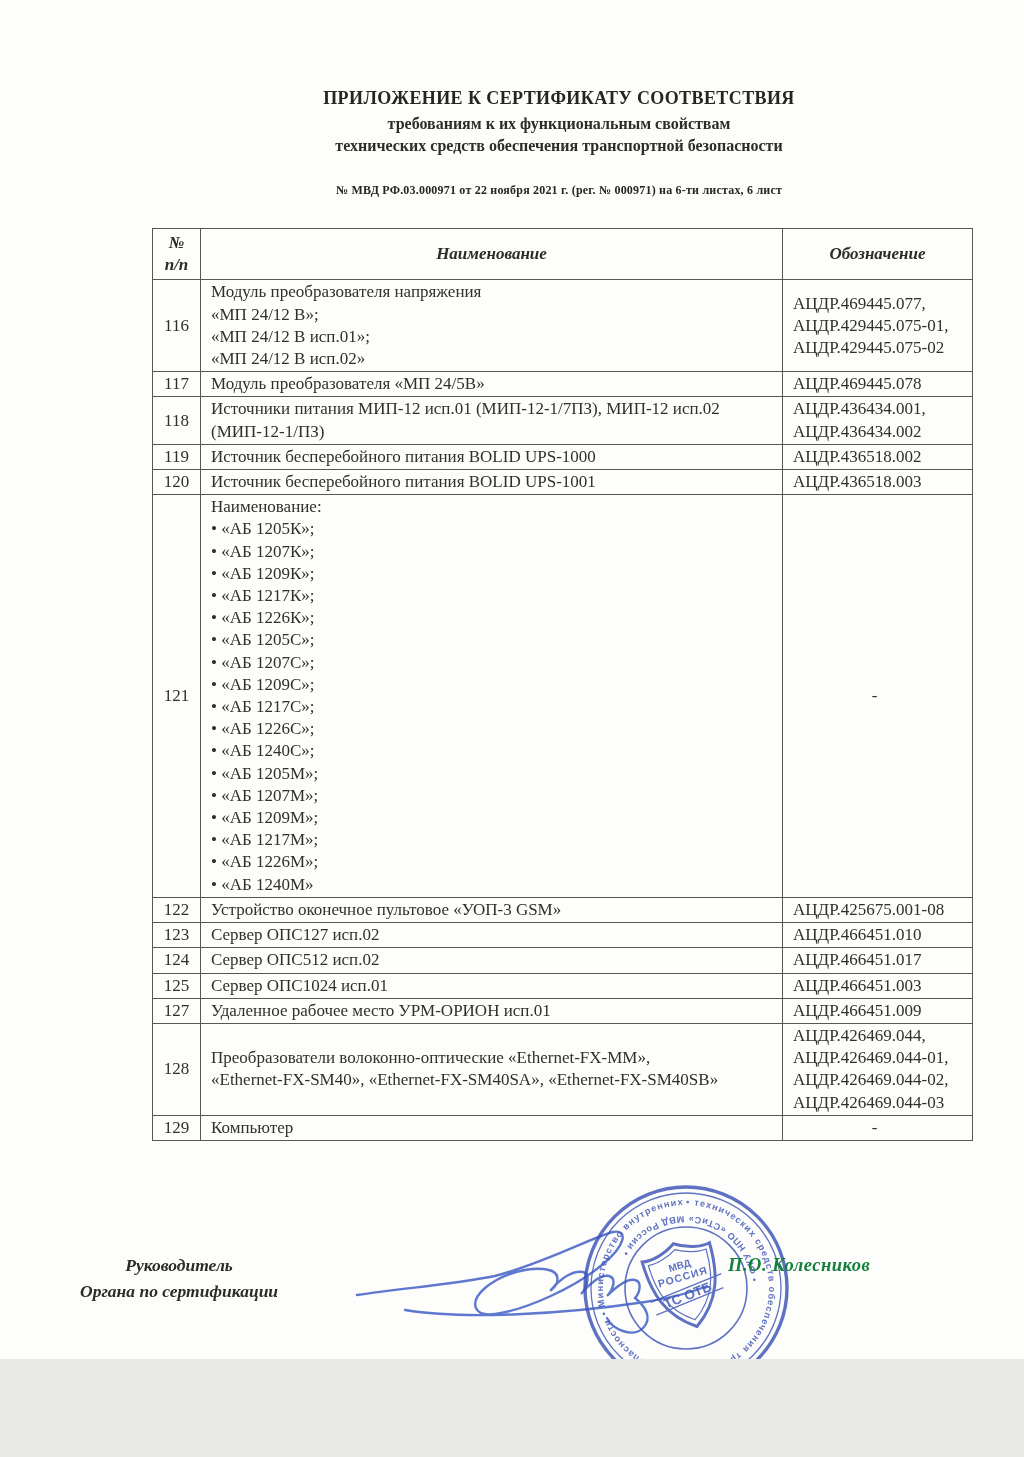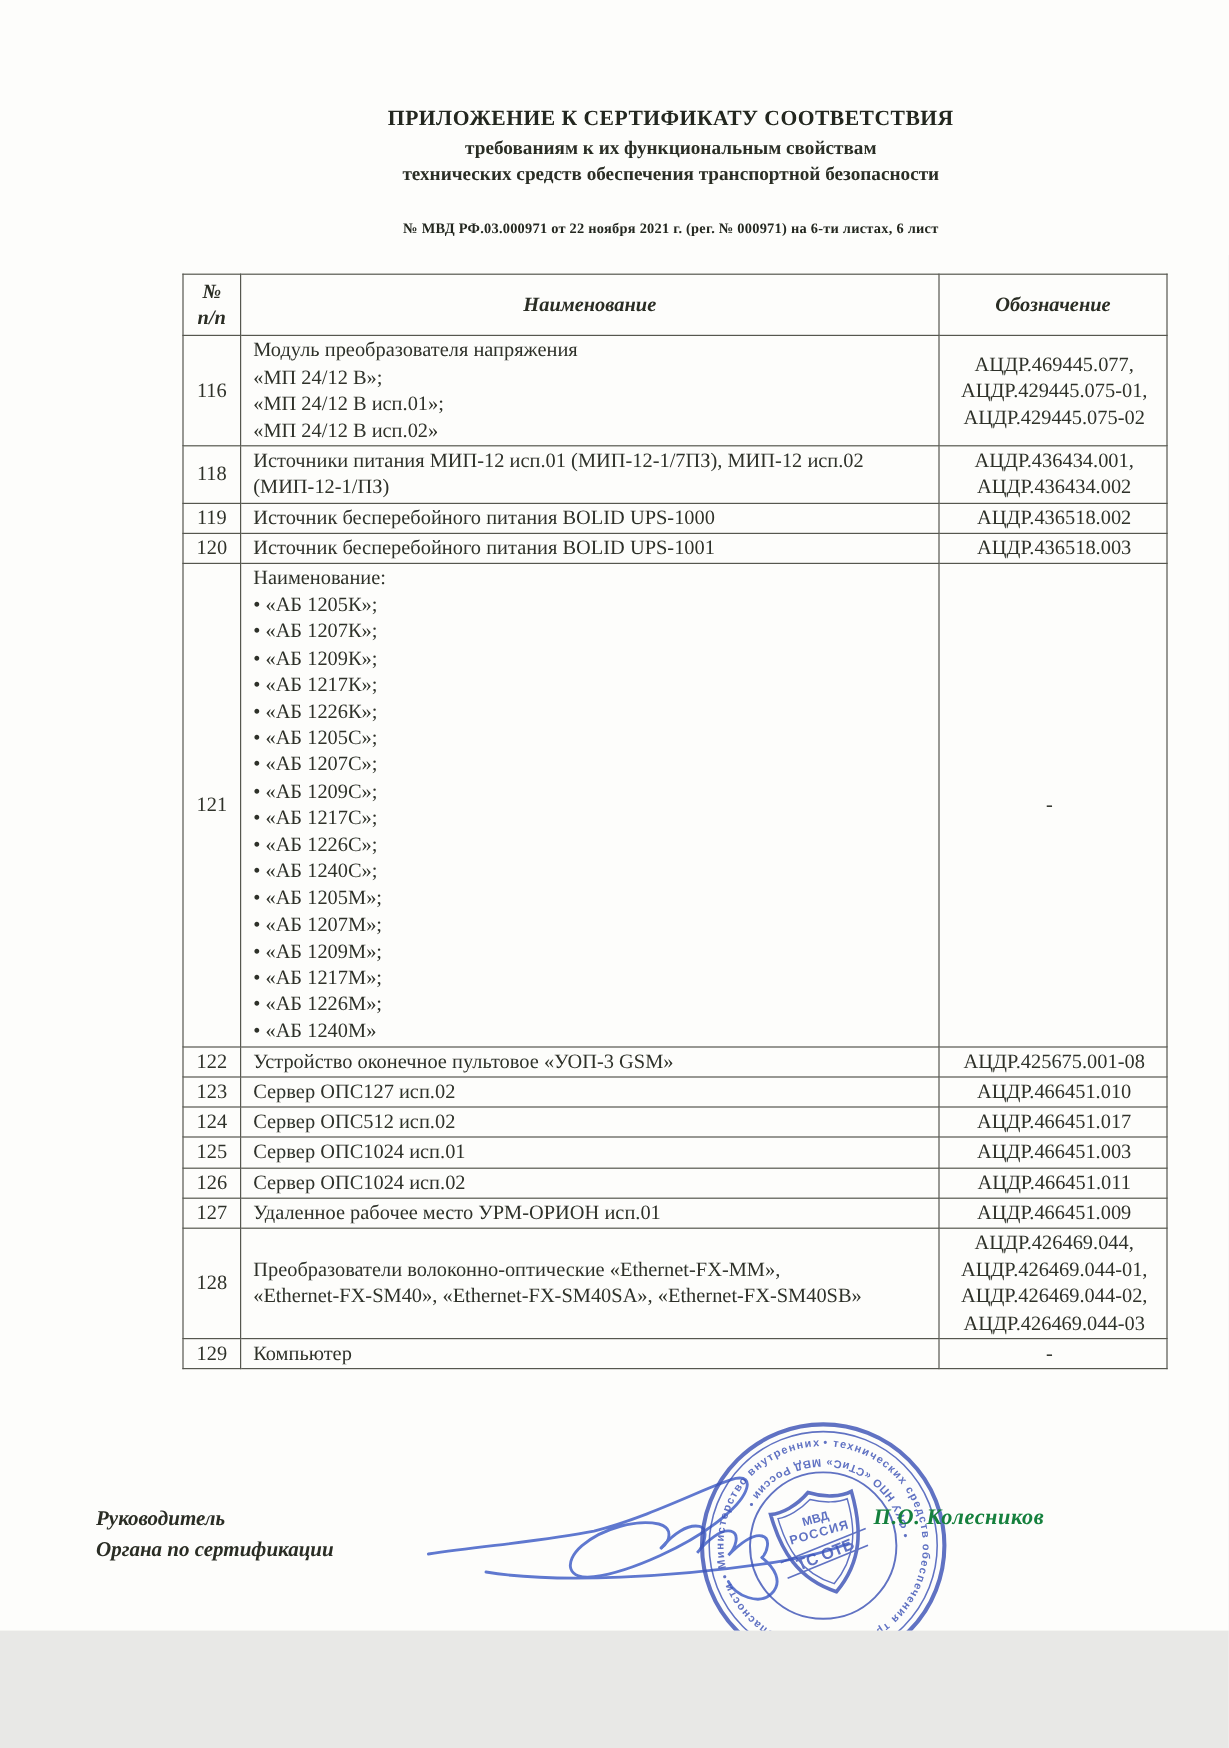"АЦДР.469445.077," td.row-desig { text-align: center -> left }
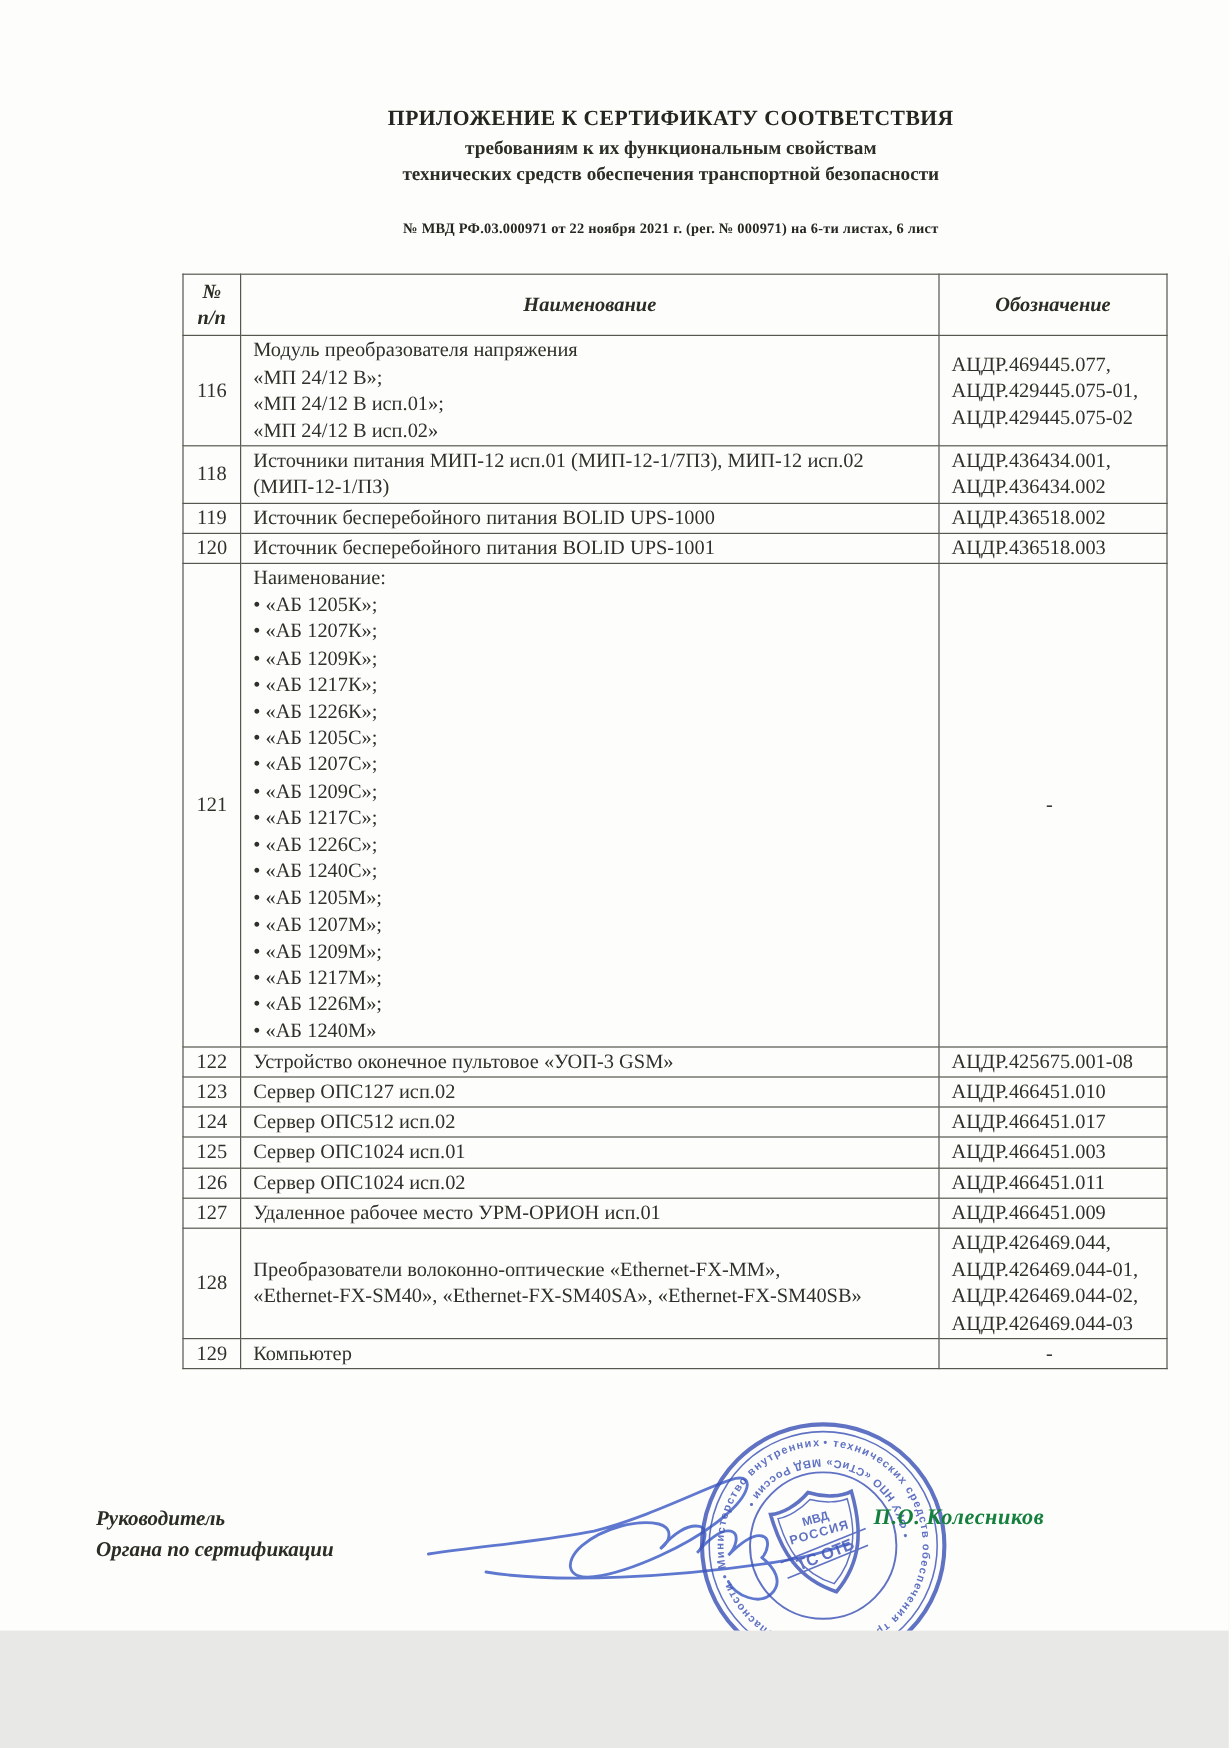"117" tr { html: none -> <tr> <td>117</td> <td> <div>Модуль преобразователя «МП 24/5В»</div> </td> <td> <div>АЦДР.469445.078</div> </td> </tr> }
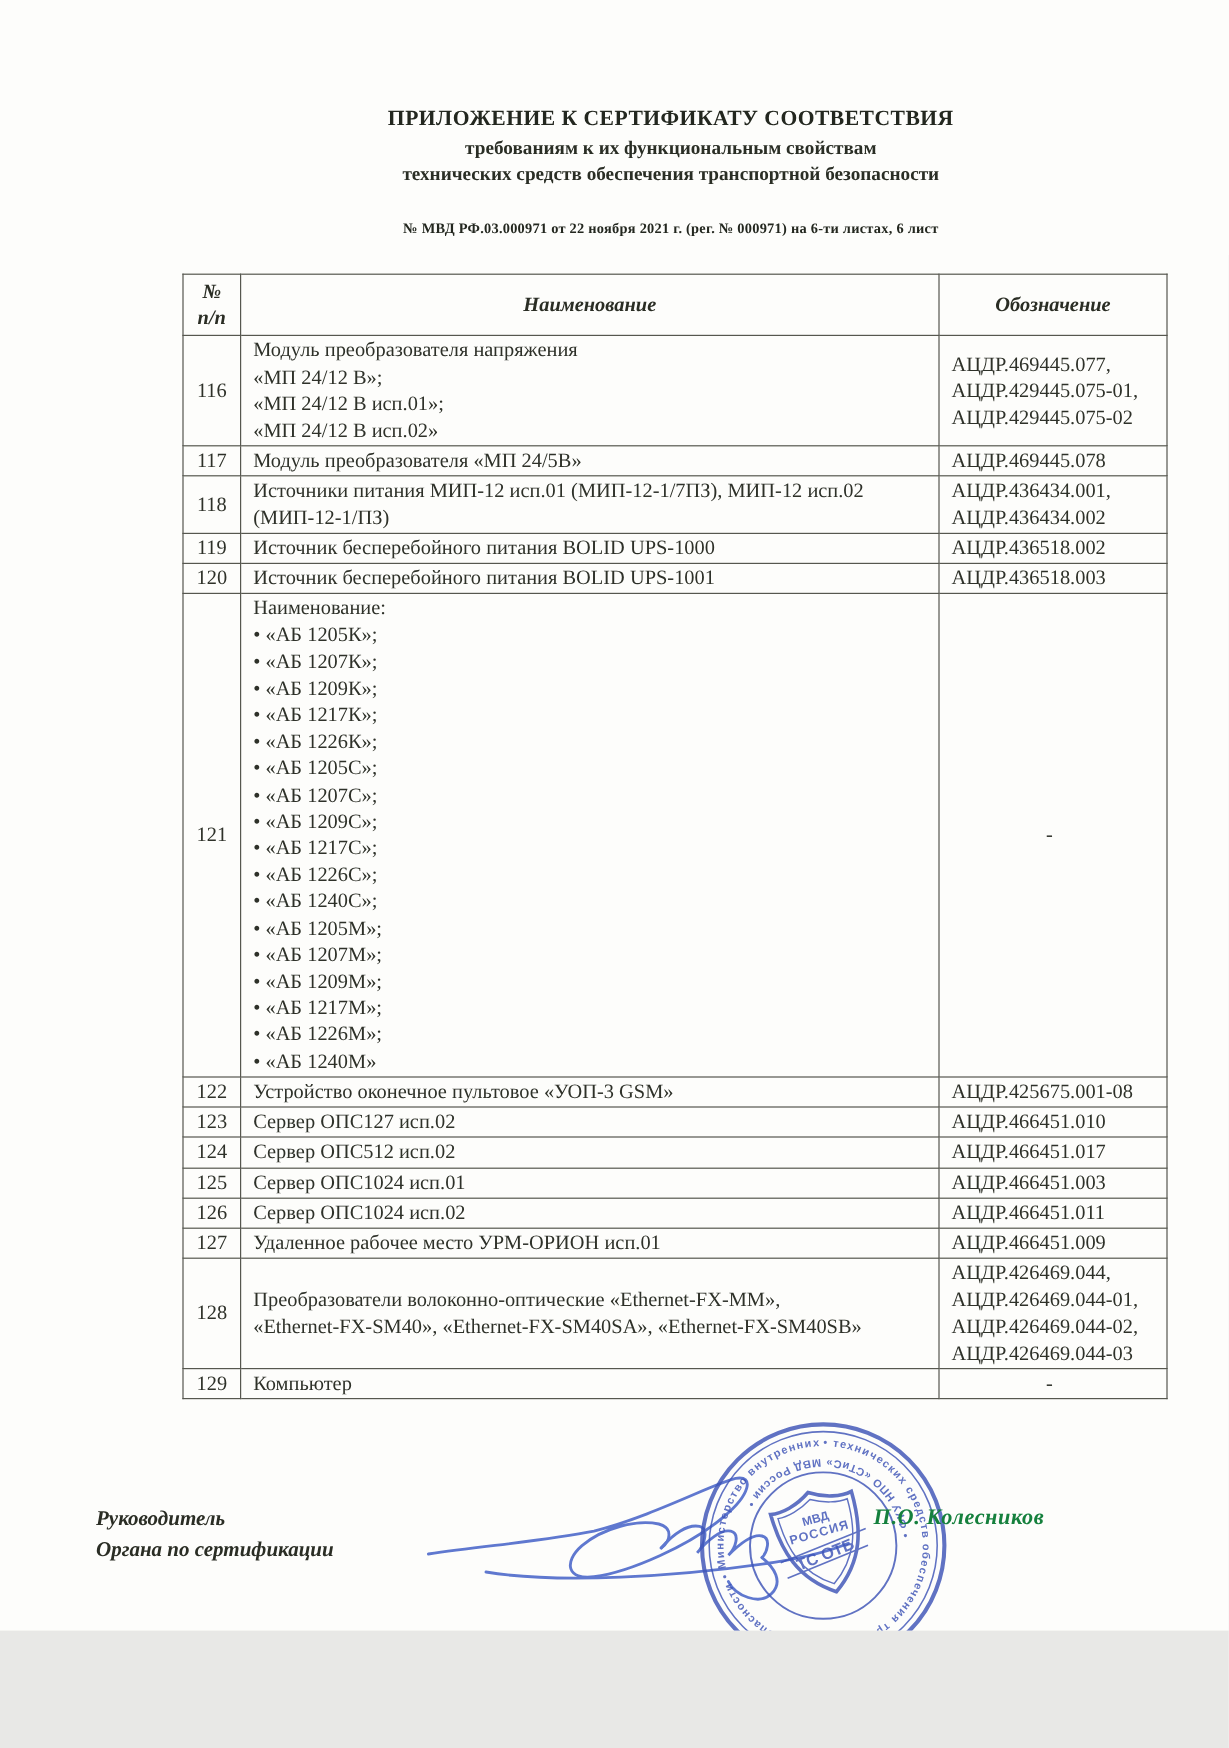"126" tr { html: <tr> <td>126</td> <td> <div>Сервер ОПС1024 исп.02</div> </td> <td> <div>АЦДР.466451.011</div> </td> </tr> -> none }
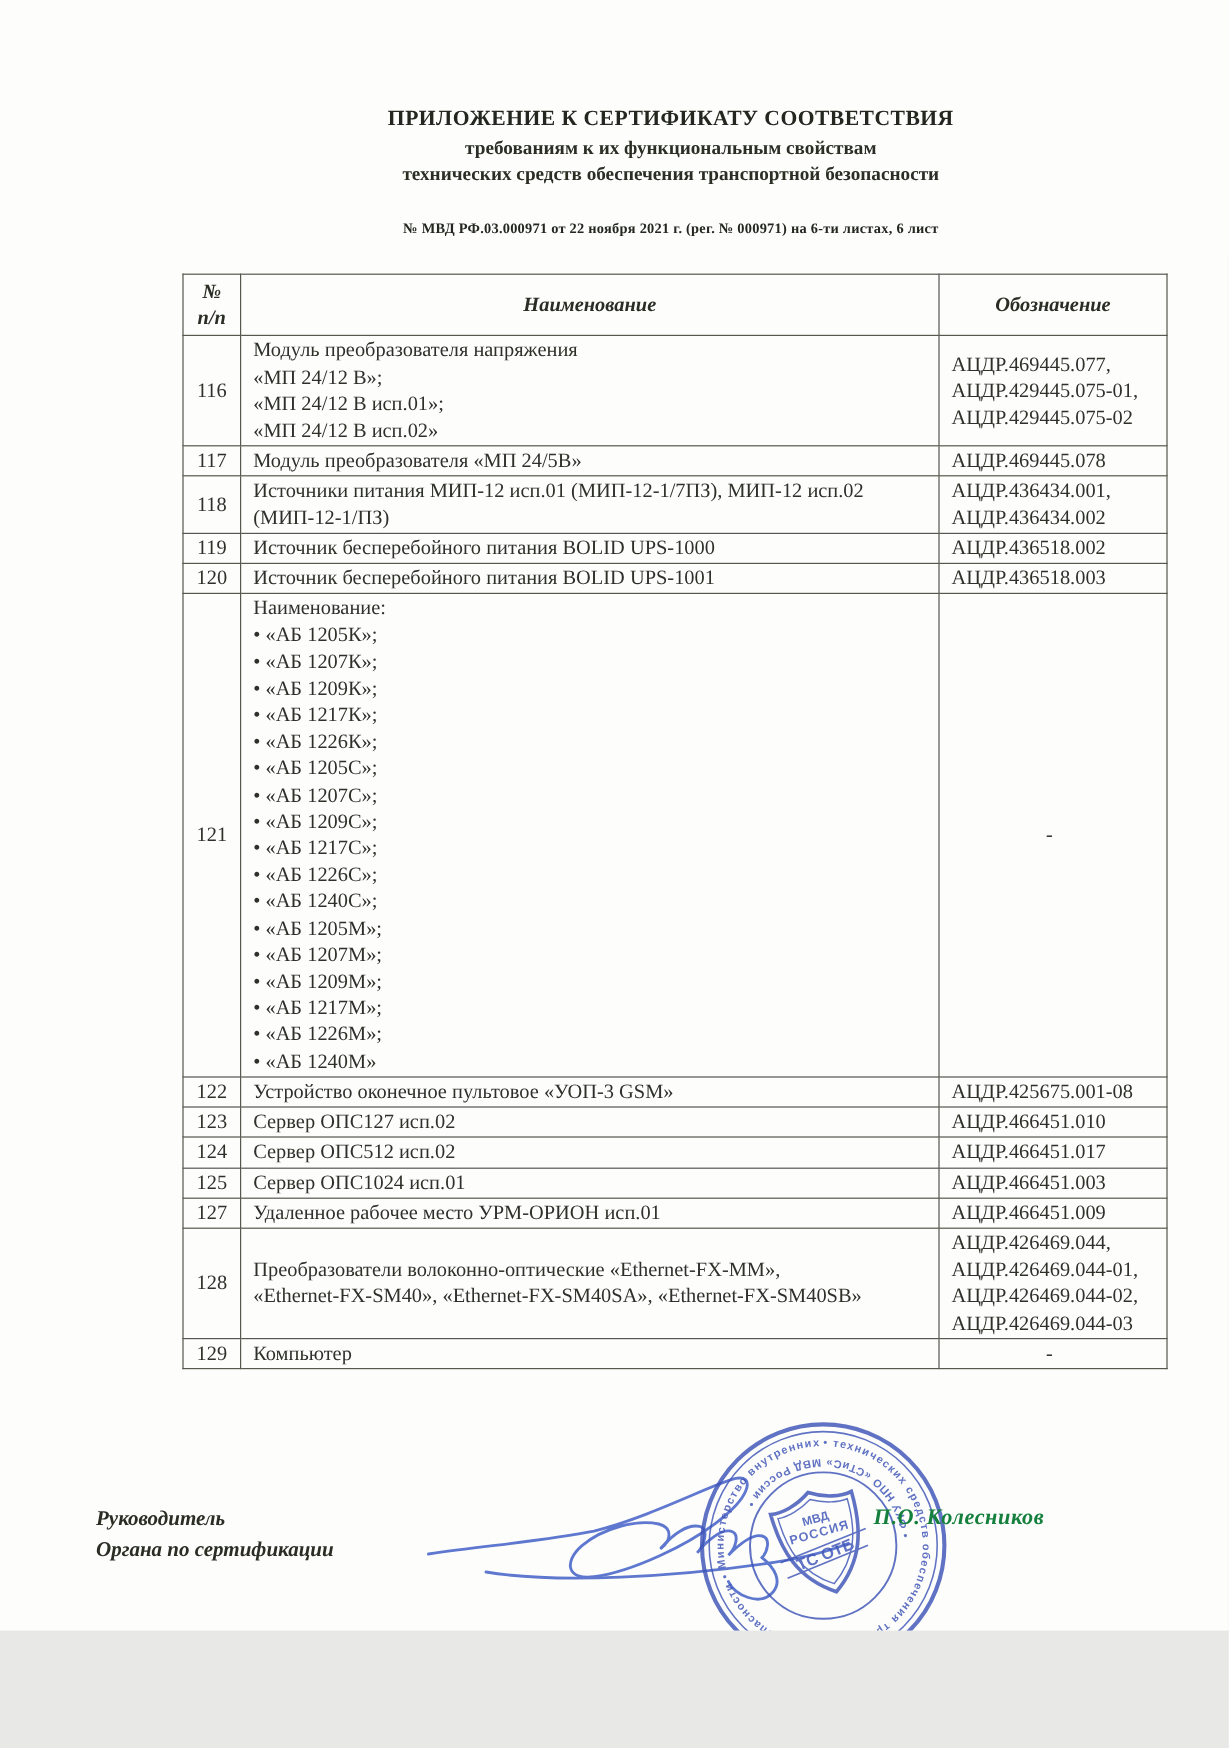"Руководитель" .role-block { text-align: none -> center }
